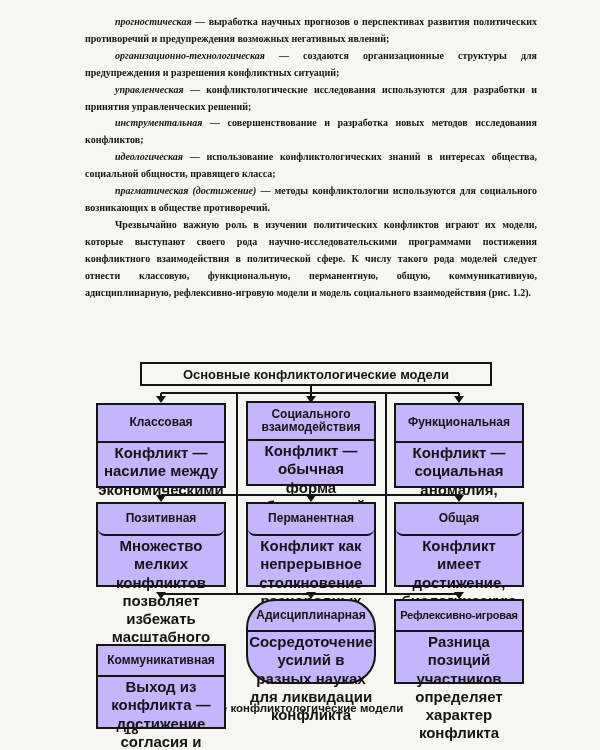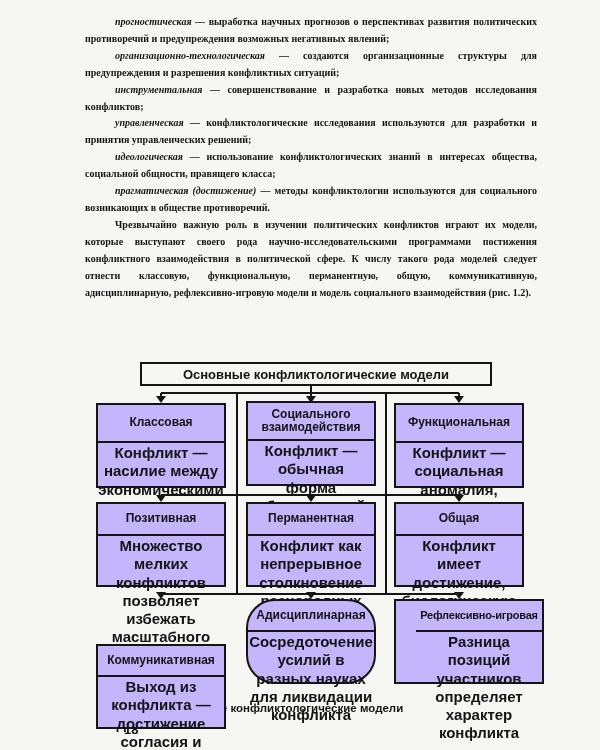"инструментальная — совершенствование и" p { order: before "управленческая — конфликтологические" -> after "управленческая — конфликтологические" }
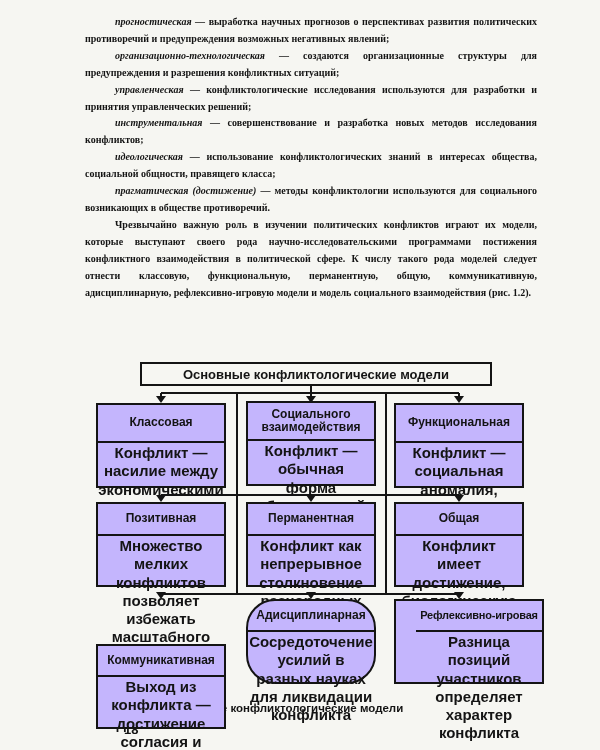"Позитивная" .r2 .mhead { border-radius: none -> 7px }
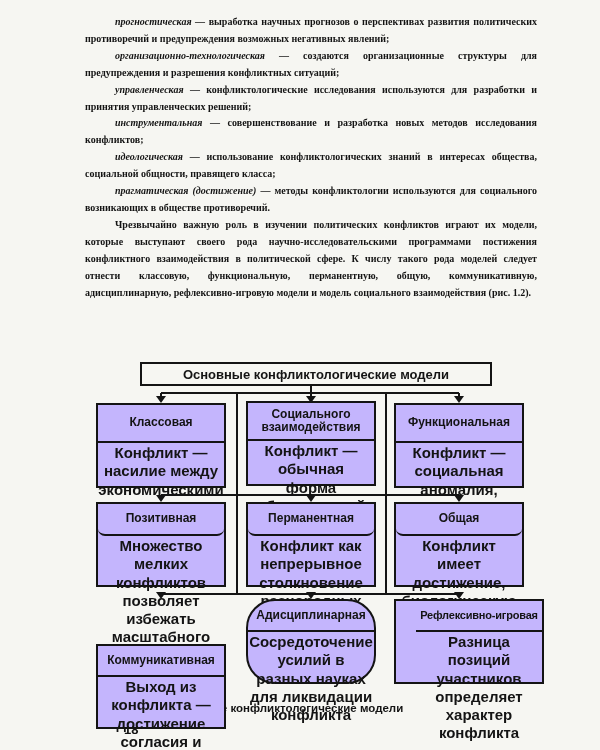"Рефлексивно-игровая" div.mbox { padding-left: 20px -> none }
